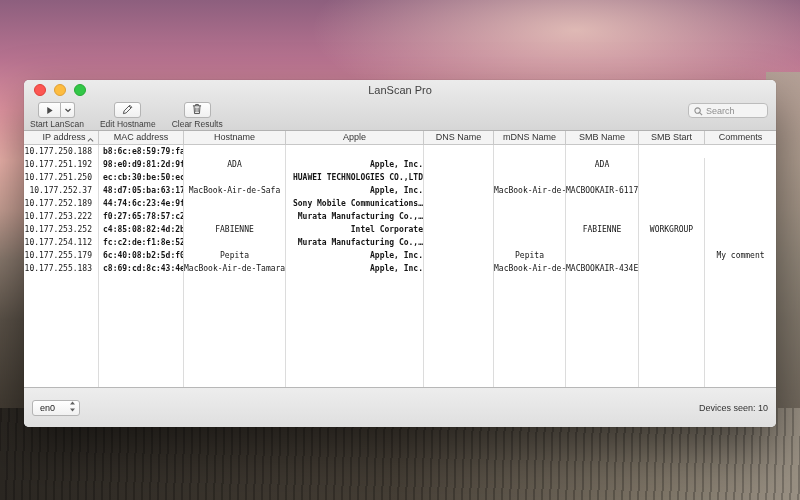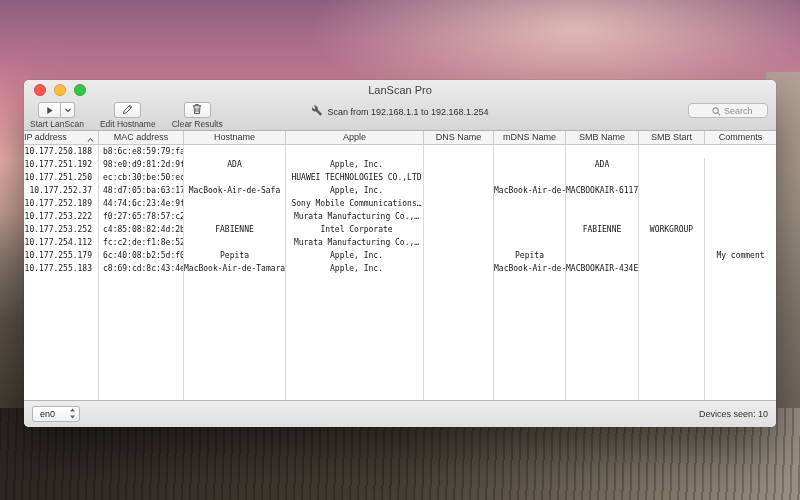"Scan from 192.168.1.1 to 192.168.1.254" div.scan-range { html: <div> <span> <svg> <path></path> </svg> </span> <span>Scan from 192.168.1.1 to 192.168.1.254</span> </div> -> none }
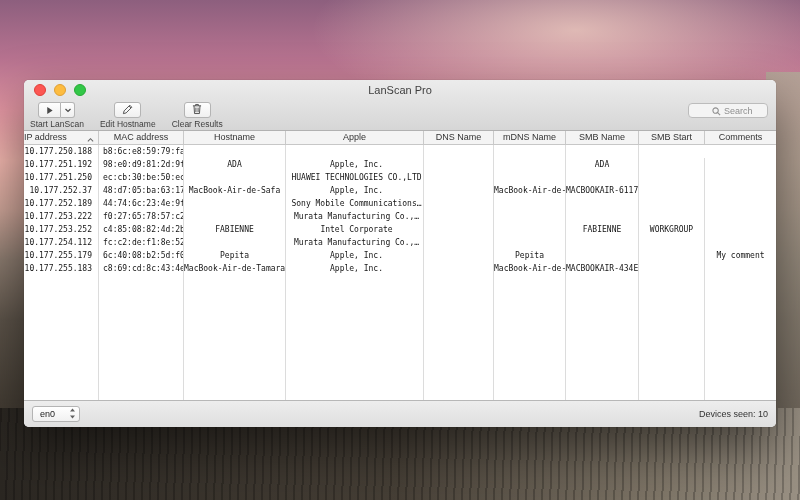"Search" .search { padding: 0 23px -> 0 5px }
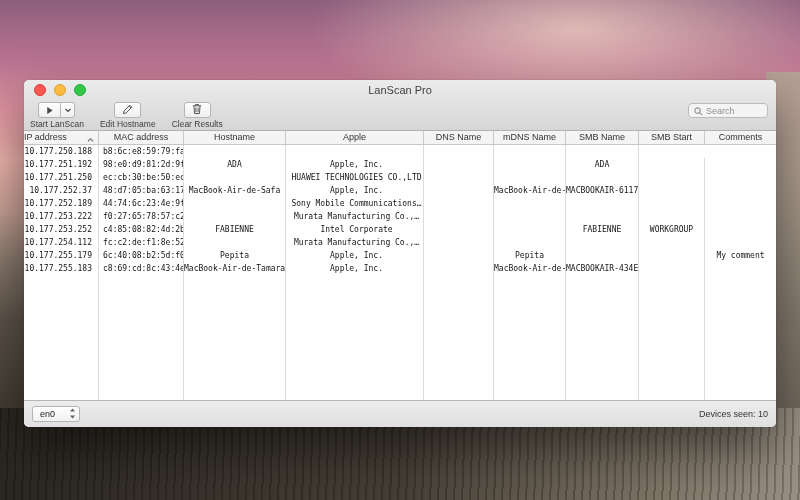"IP address" .th.first { padding-left: none -> 6px; text-align: left -> center }
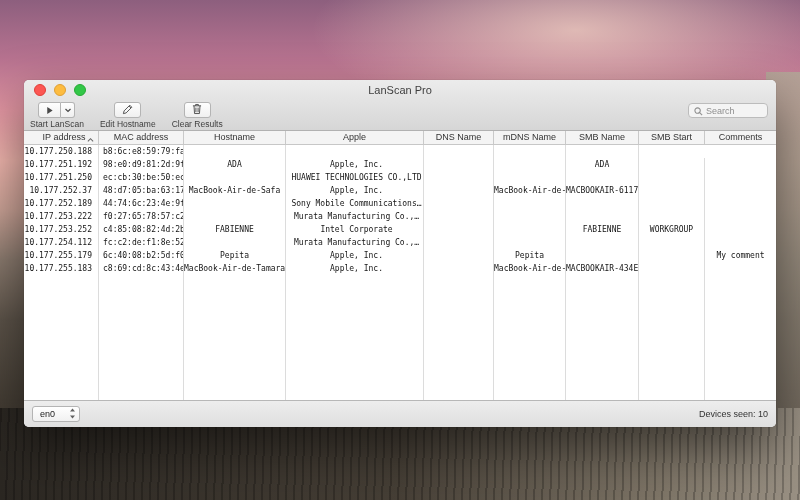"b8:6c:e8:59:79:fa" .col-mac, .col-vendor { font-weight: none -> bold; text-align: center -> right }
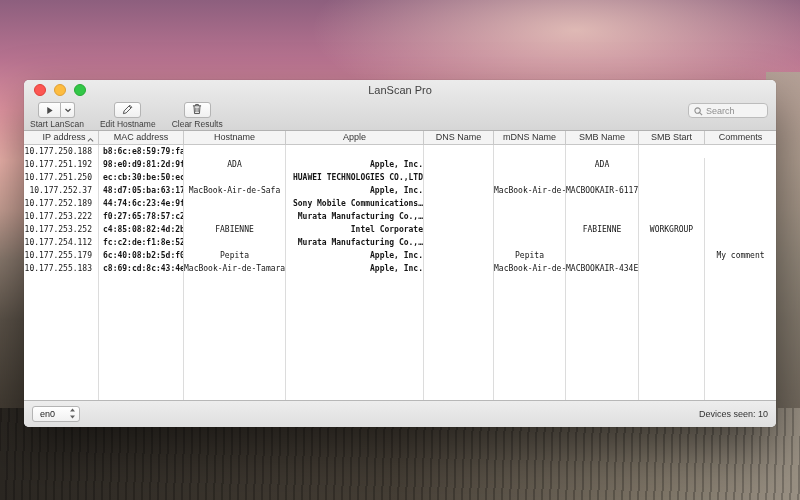"en0" .statusbar { height: 27px -> 40px }
